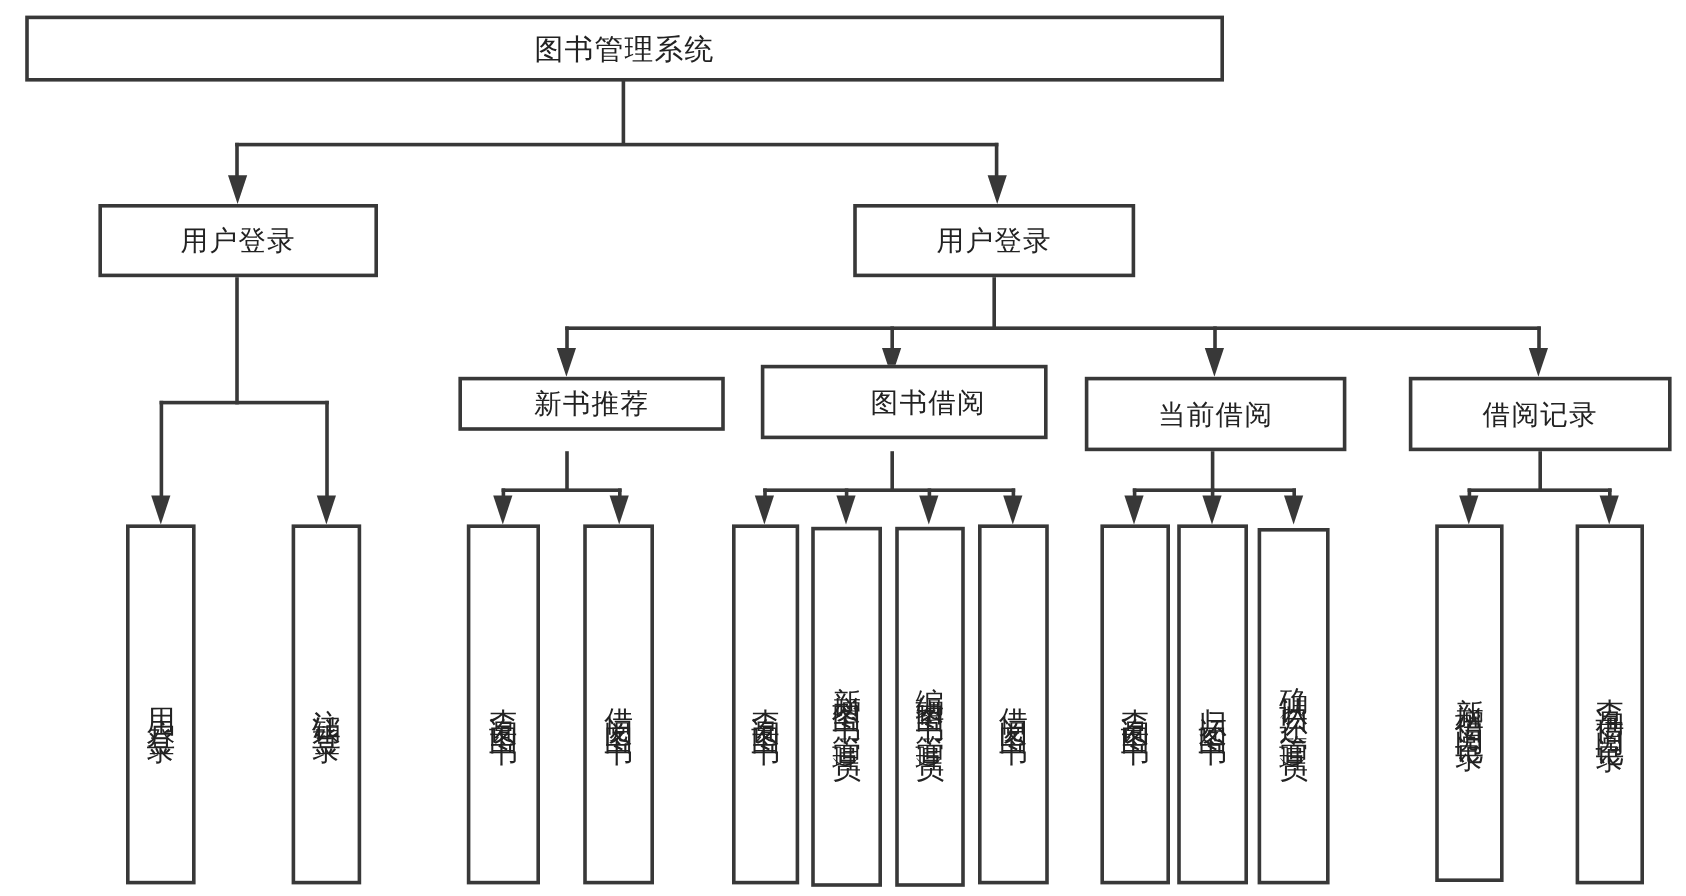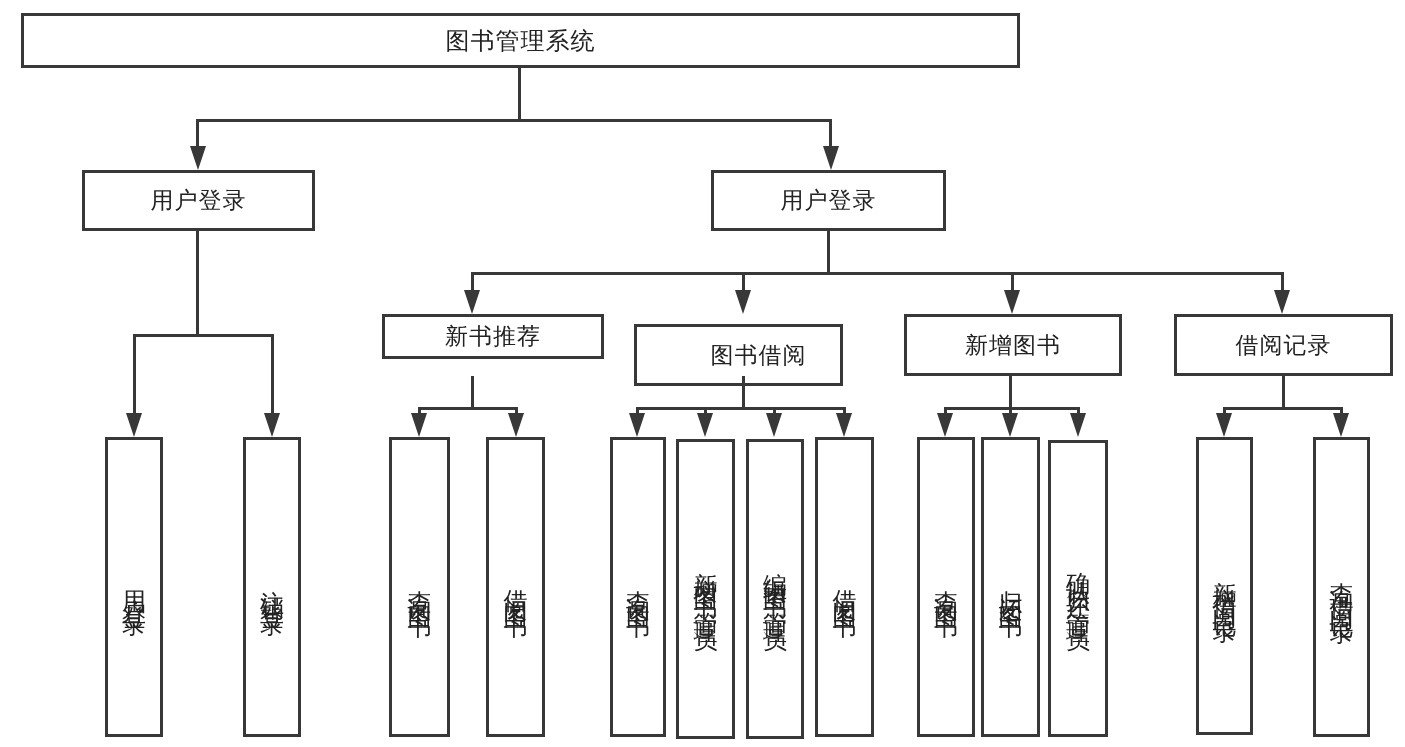"图书借阅" div.box { top: 324px -> 304px; width: 209px -> 239px }
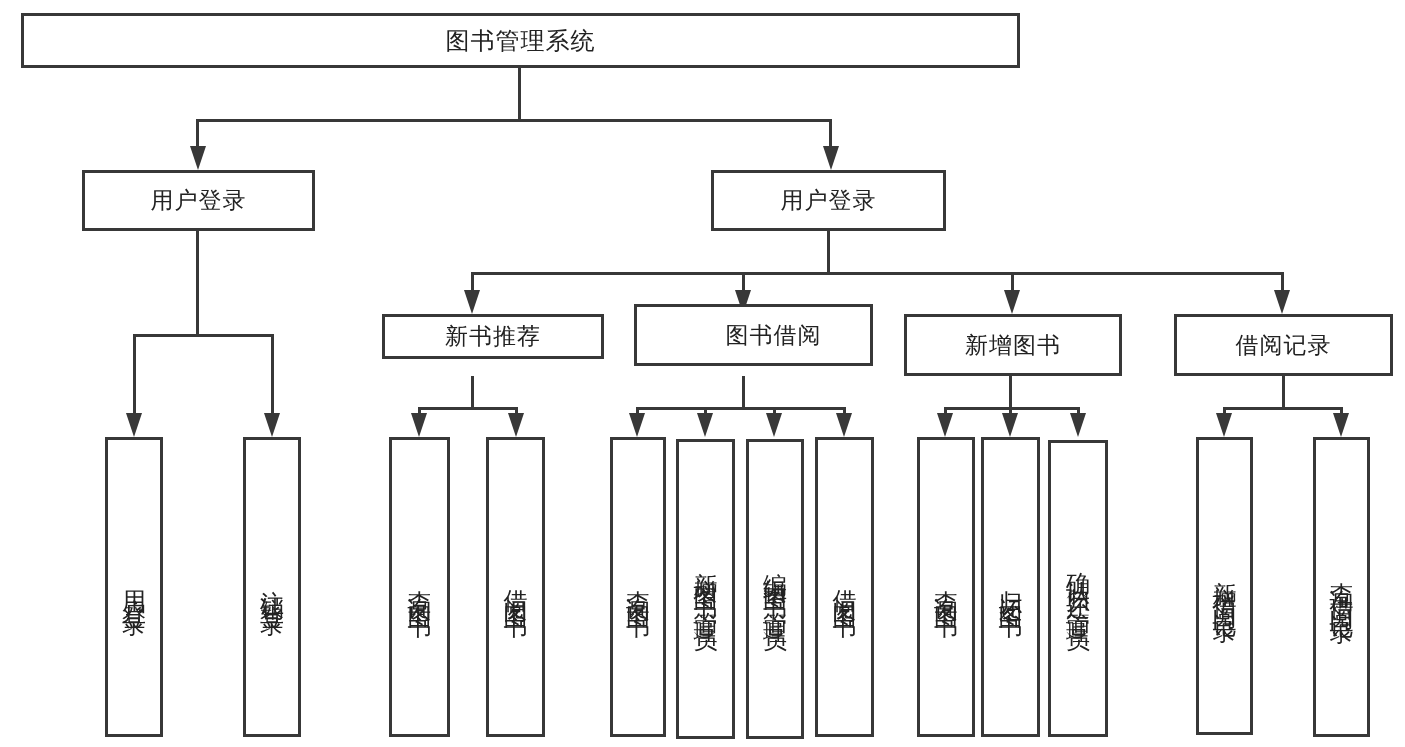"新增图书" div.box { text: 新增图书 -> 当前借阅 }
